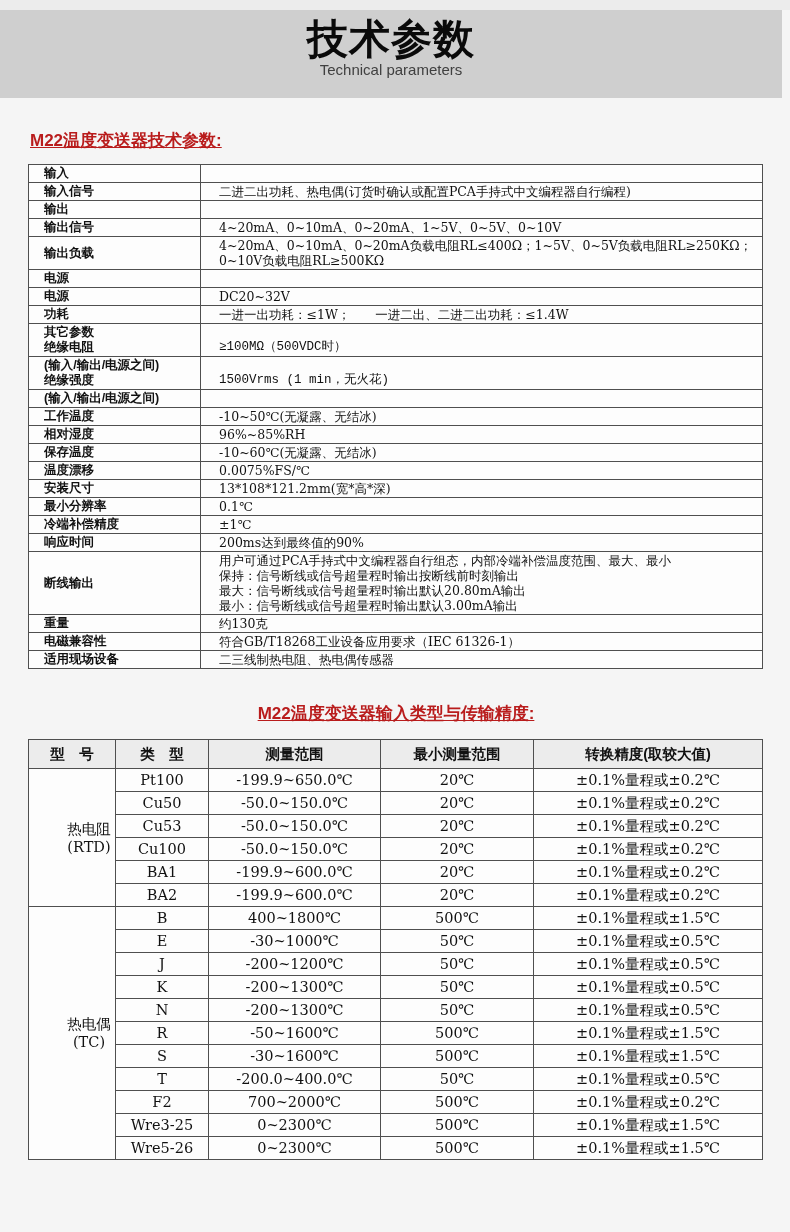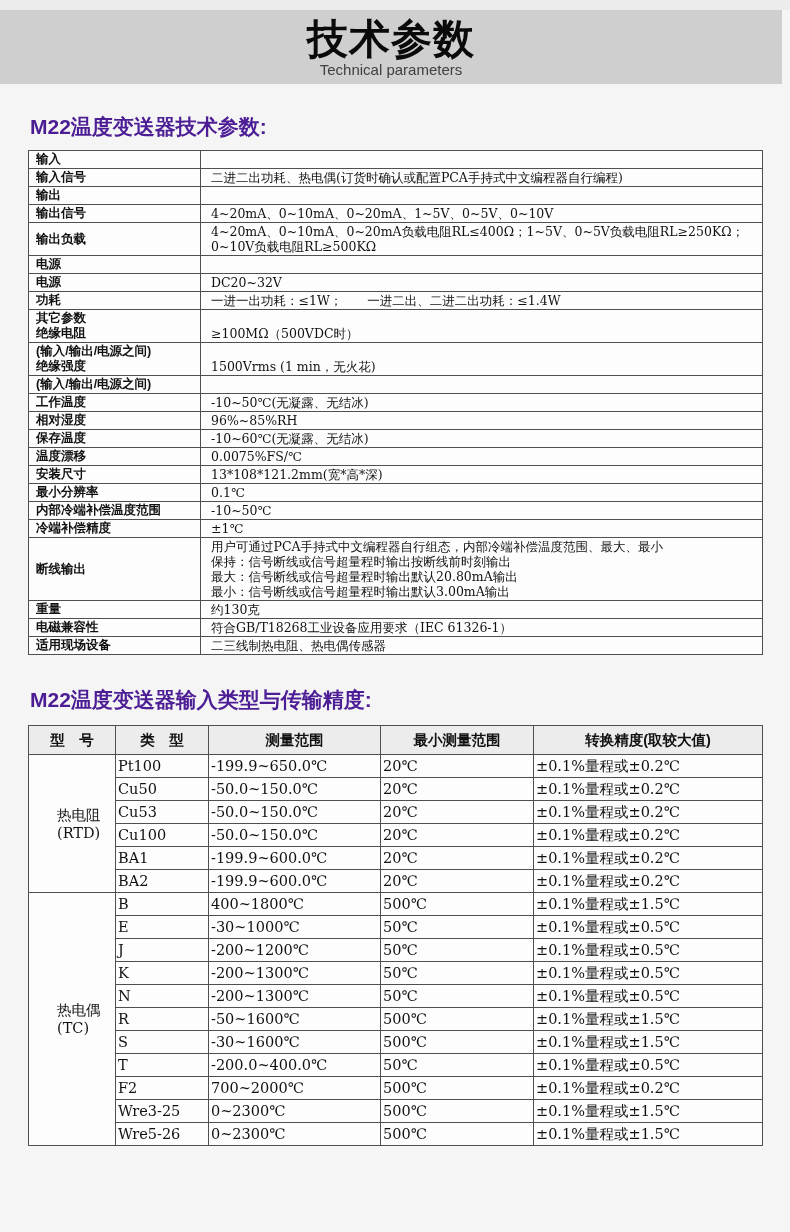"技术参数" .banner { height: 74px -> 88px }
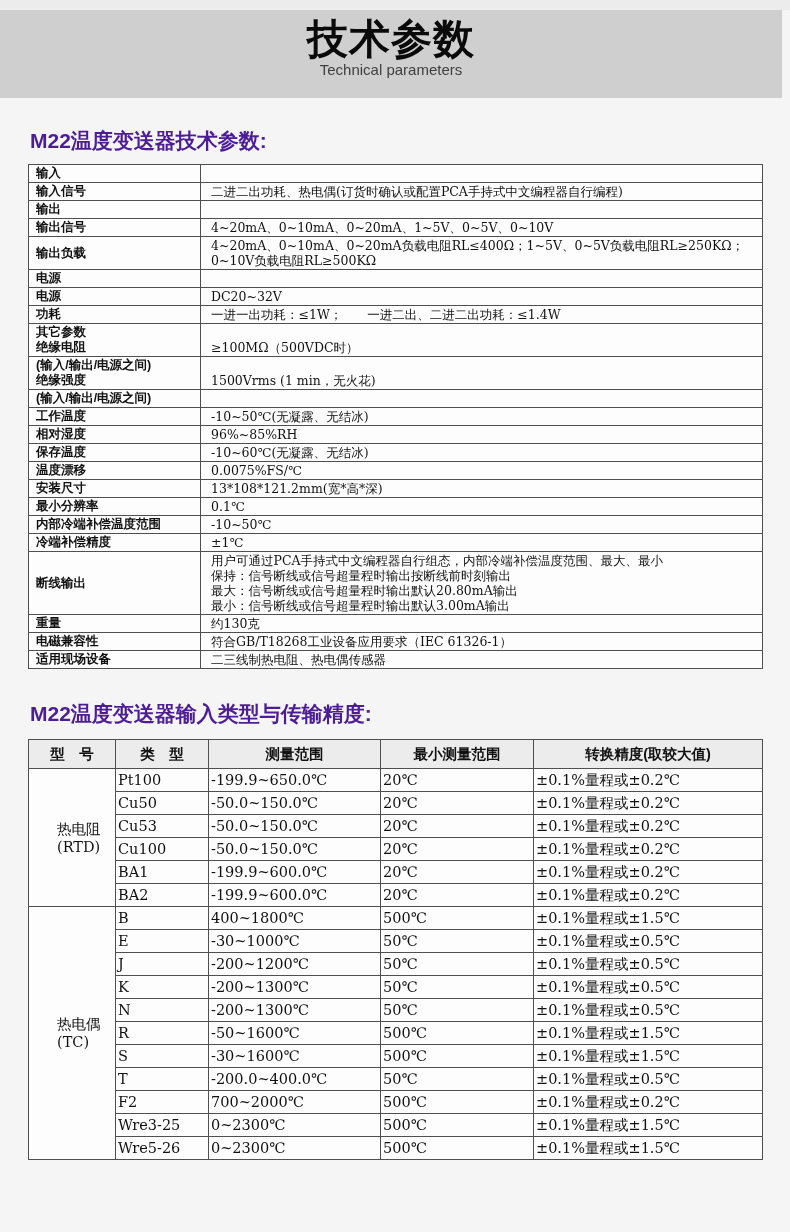"M22温度变送器技术参数:" .sec-title { color: #4c1d95 -> #b91c1c; font-size: 21px -> 17px; text-decoration: none -> underline }
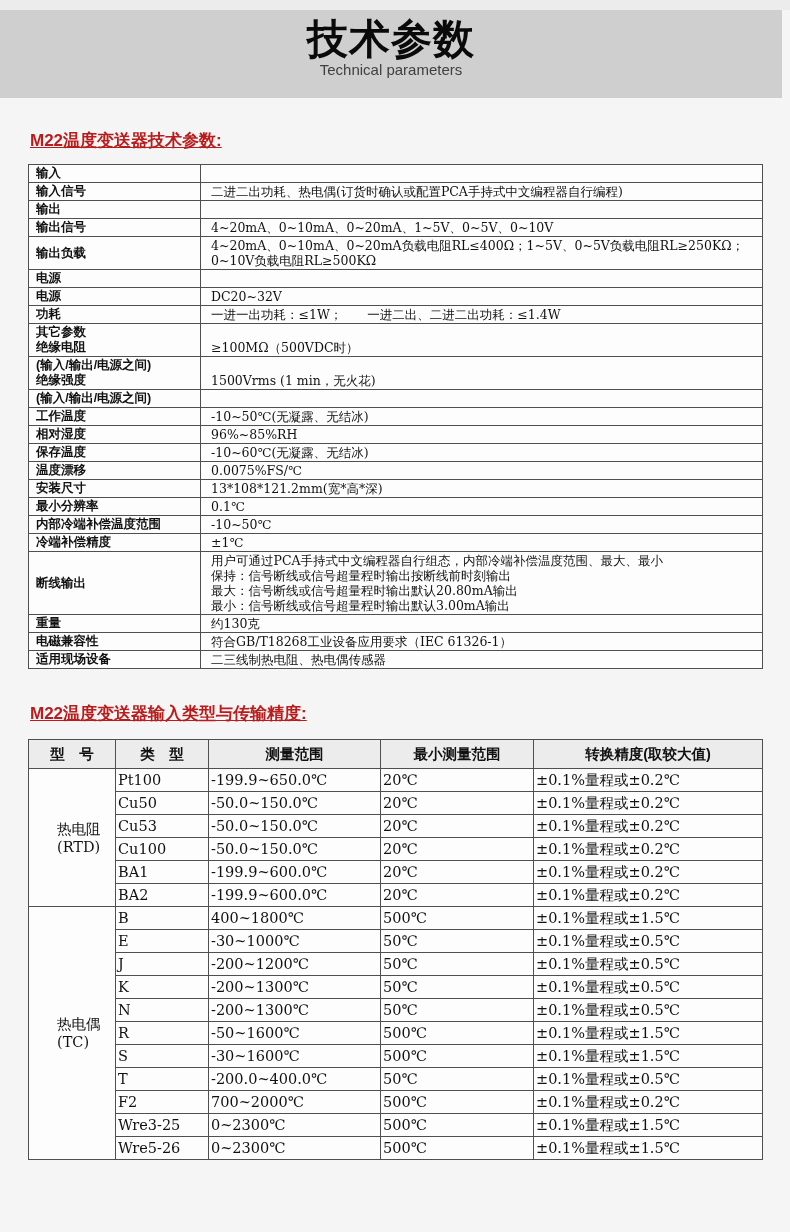"输入" .cellline { margin-left: none -> 8px }
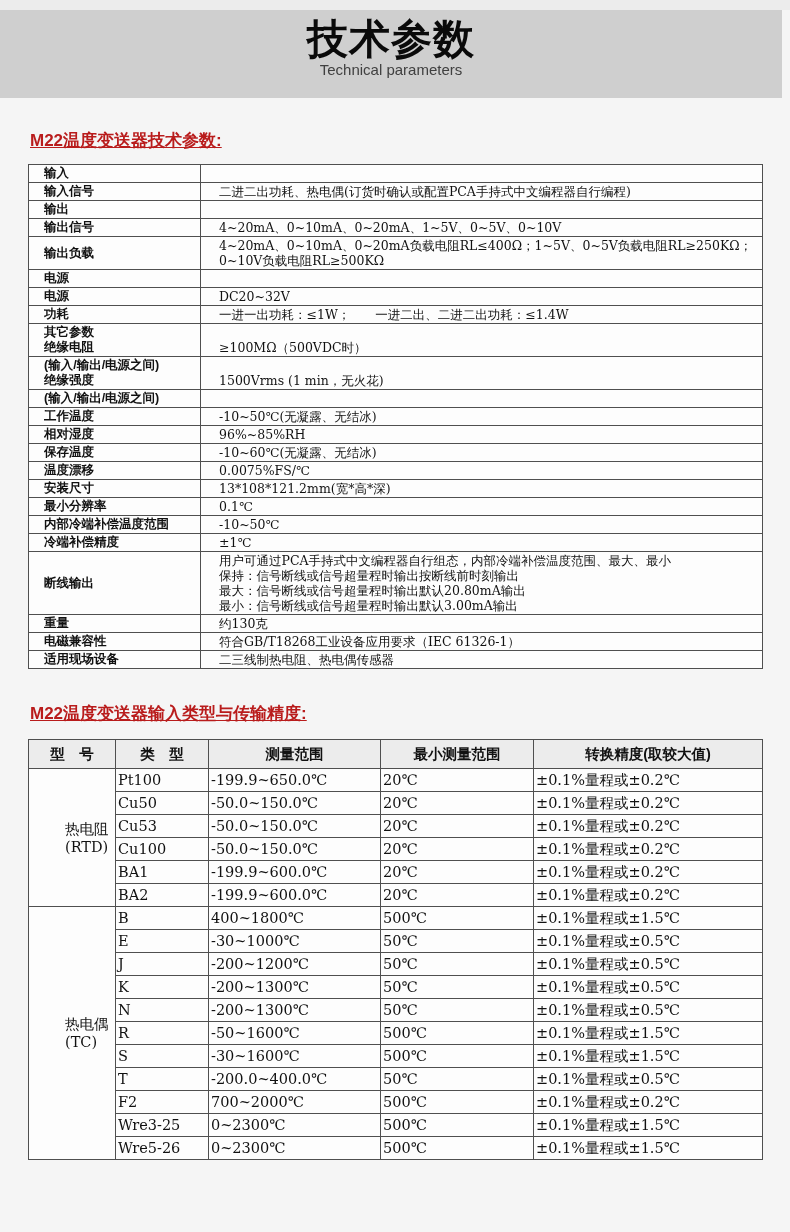"≥100MΩ（500VDC时）" .t1 td.val.vbottom { font-family: none -> Liberation Mono, monospace }
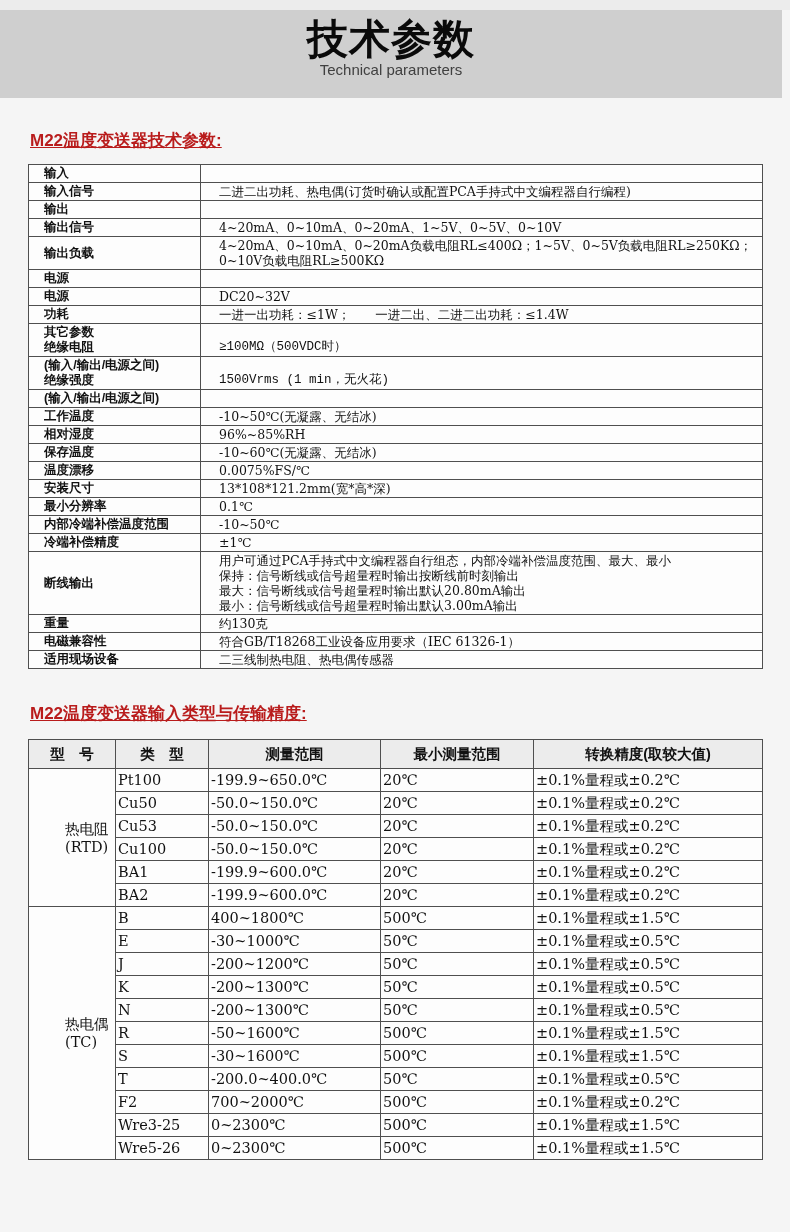"内部冷端补偿温度范围" tr { html: <tr> <td> <div>内部冷端补偿温度范围</div> </td> <td> <div>-10~50℃</div> </td> </tr> -> none }
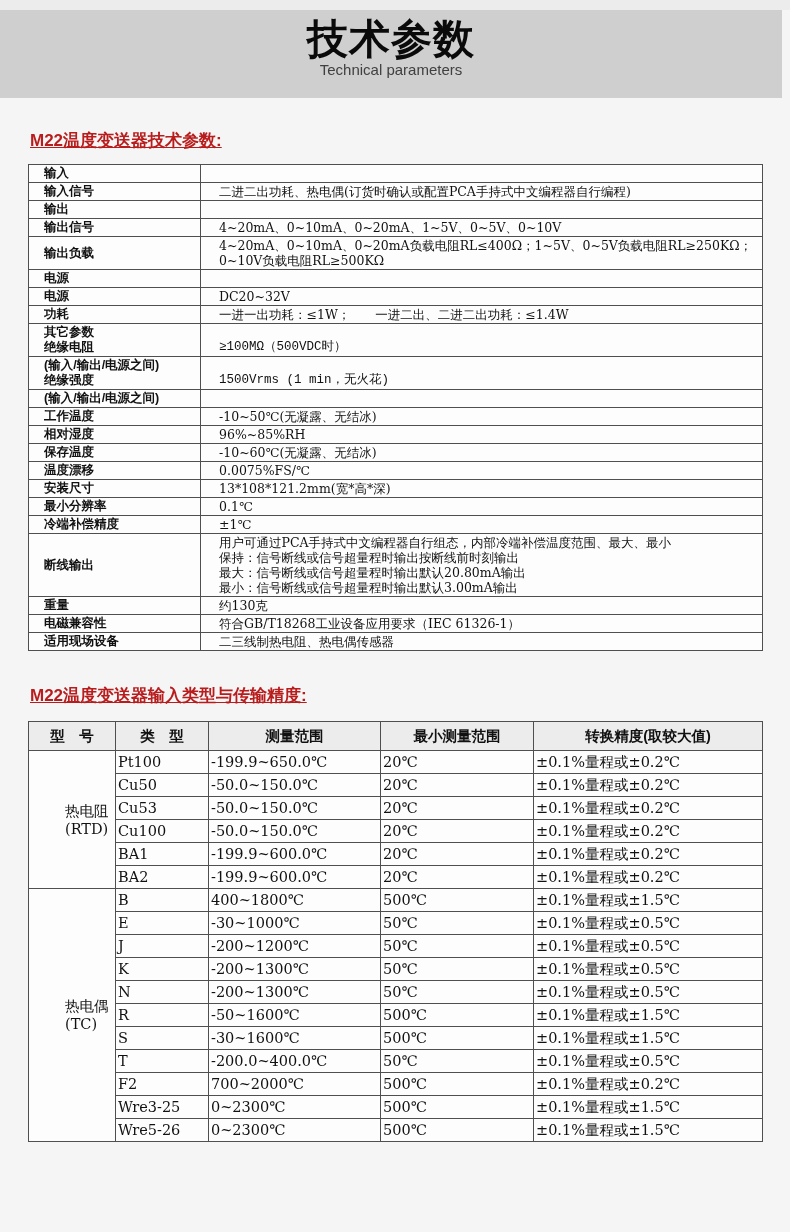"响应时间" tr { html: none -> <tr> <td> <div>响应时间</div> </td> <td> <div>200ms达到最终值的90%</div> </td> </tr> }
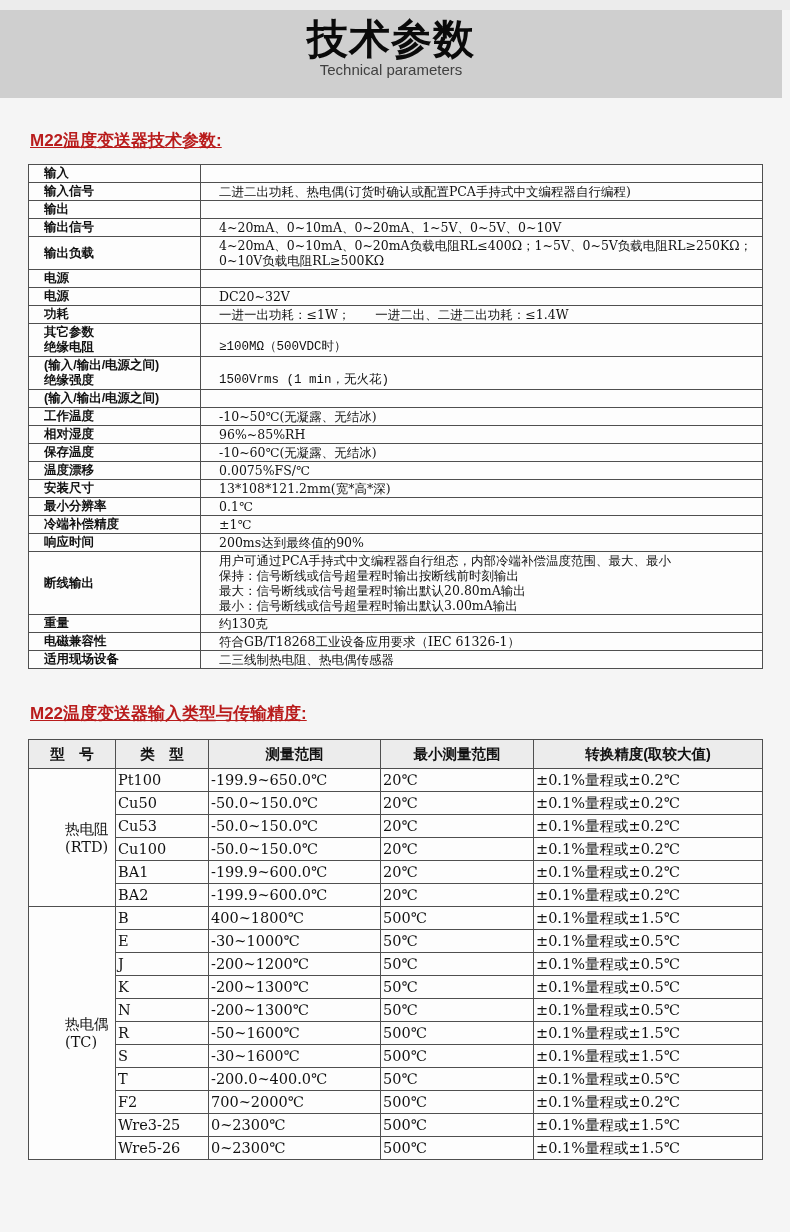"M22温度变送器输入类型与传输精度:" .sec-title.second { text-align: none -> center }
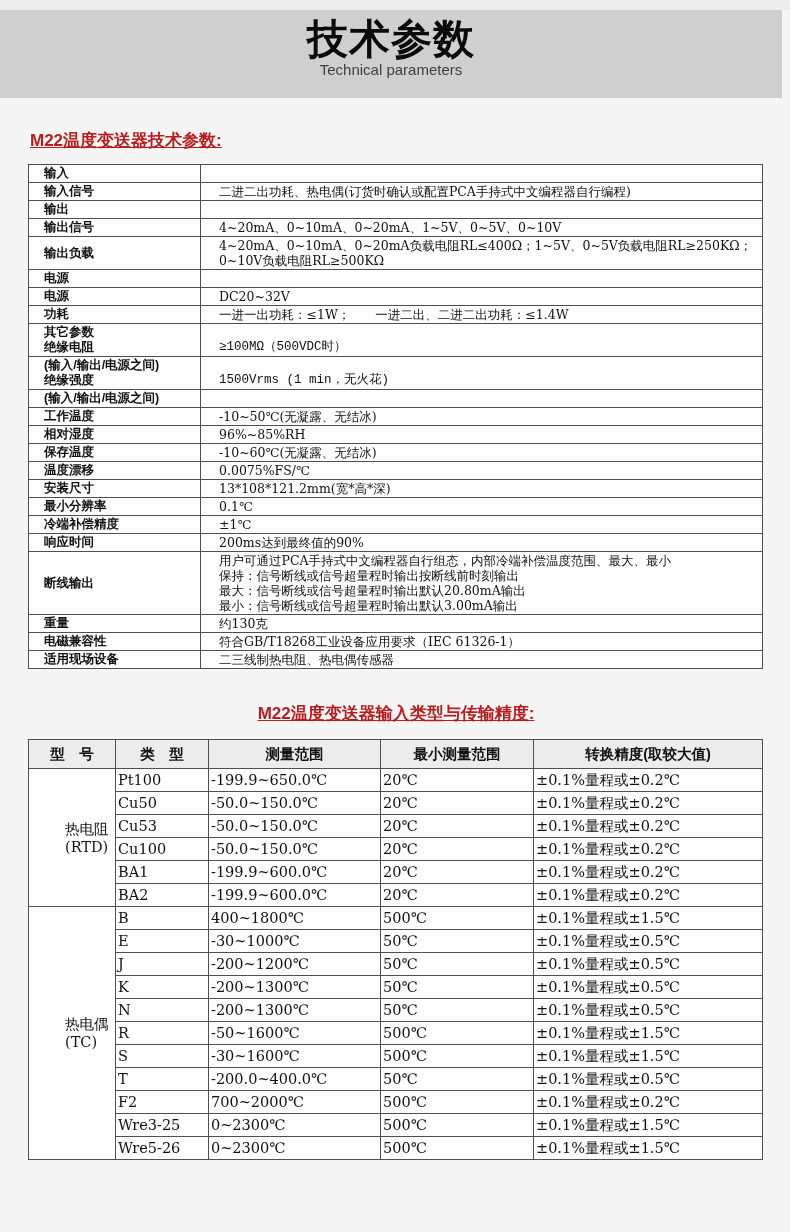"型 号" .t2 { text-align: none -> center }
